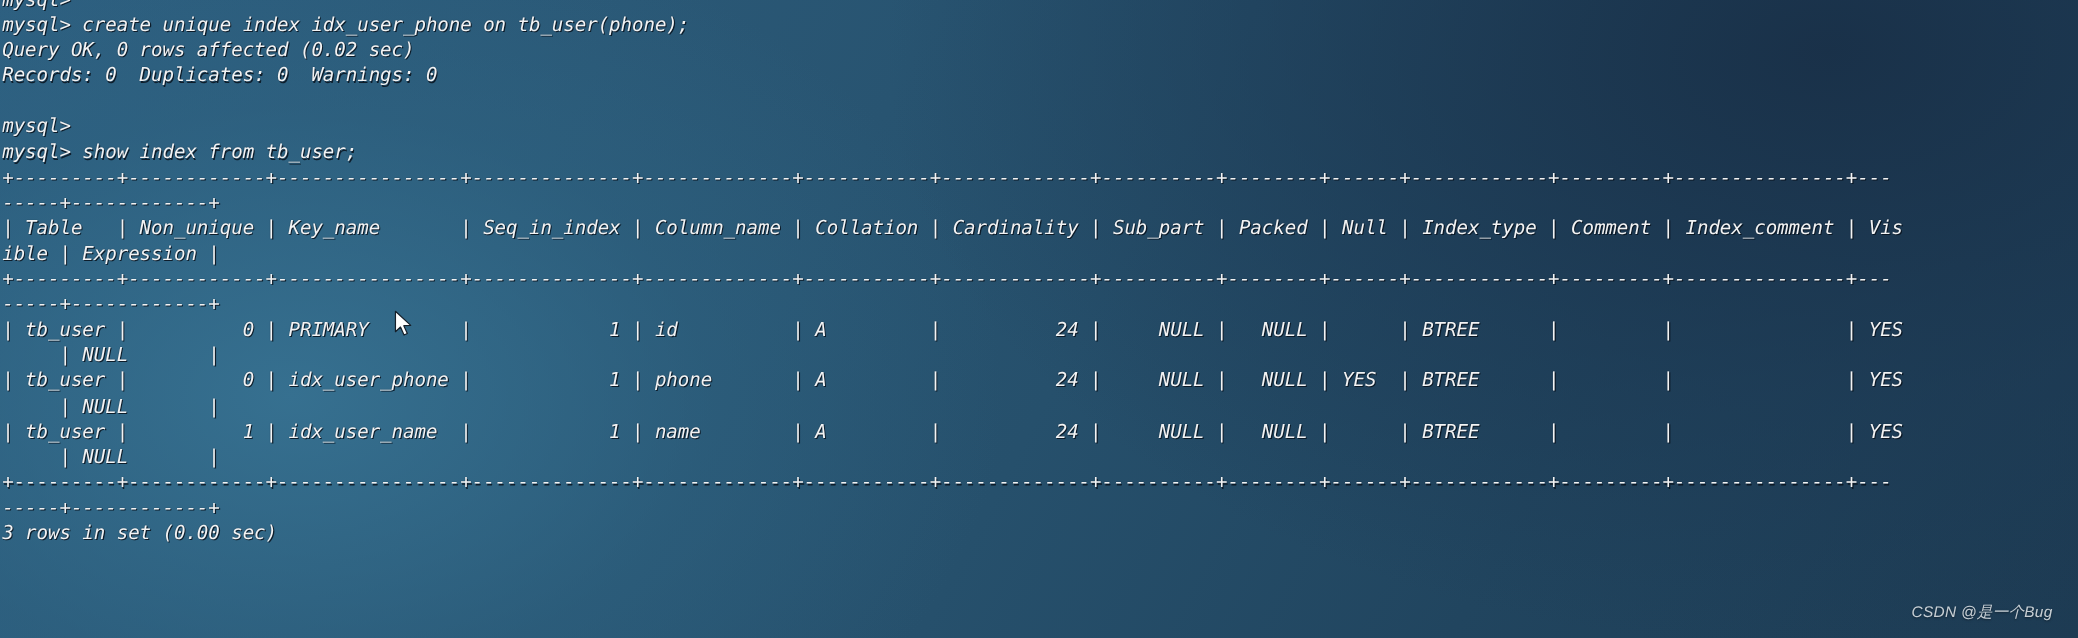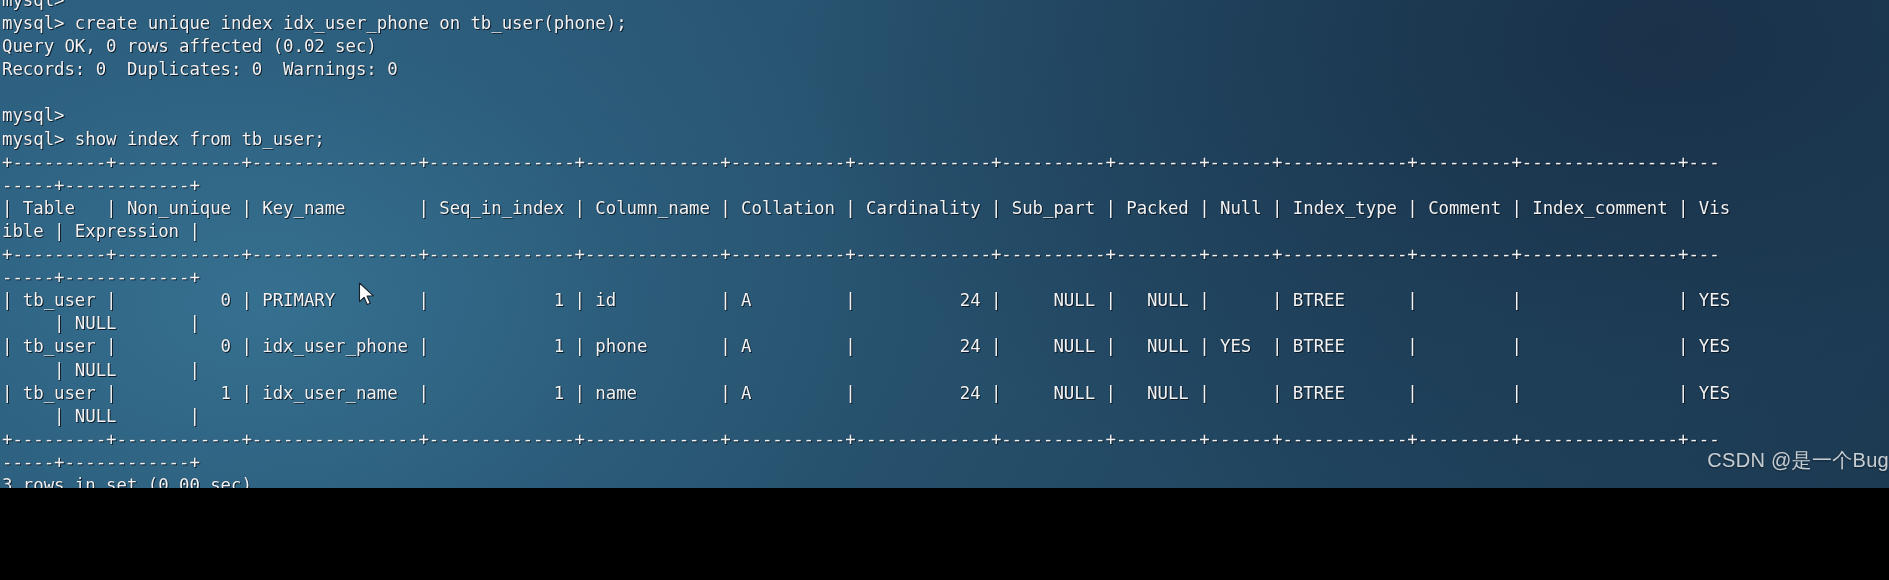"mysql>" #screen { font-style: none -> italic; height: 488px -> 580px }
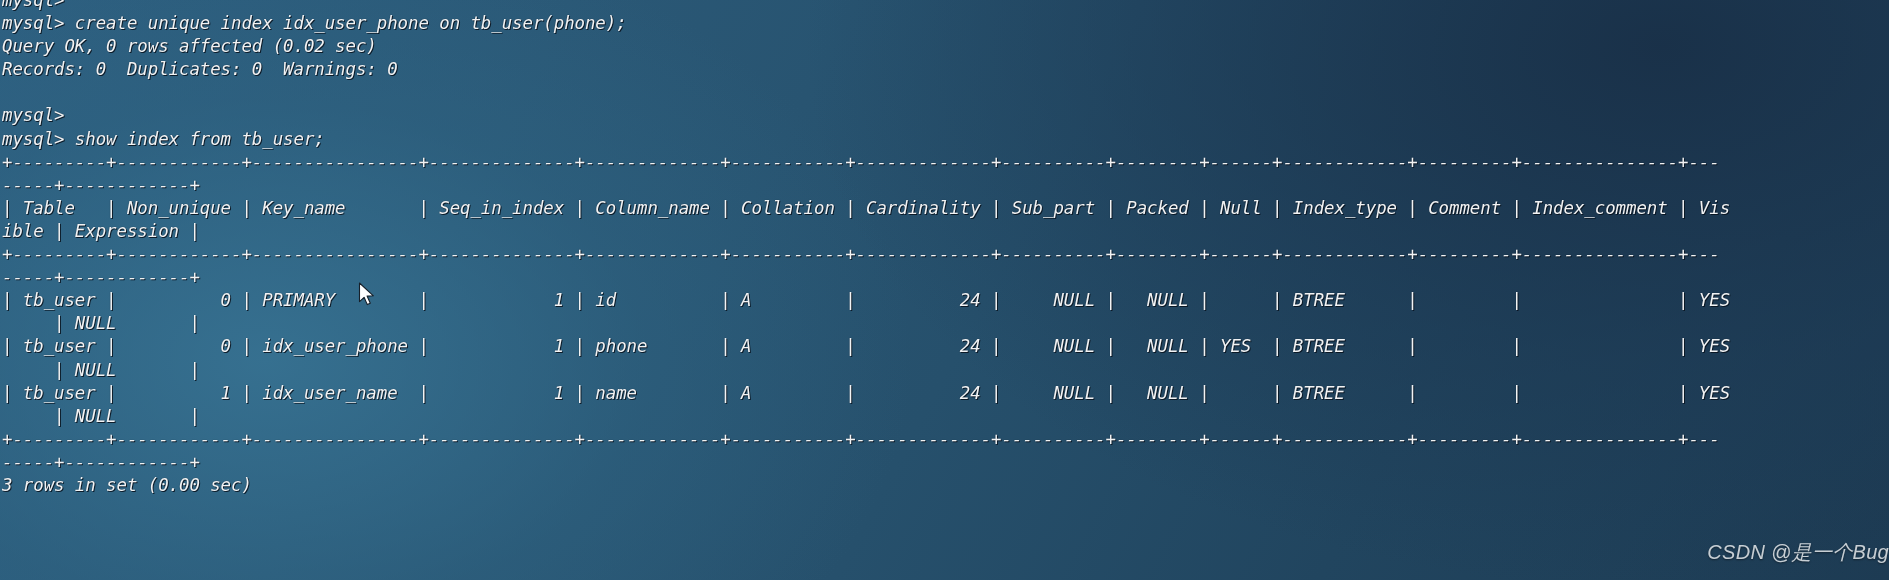"CSDN @是一个Bug" #watermark { font-size: 20px -> 14px; right: 0 -> 23px }
